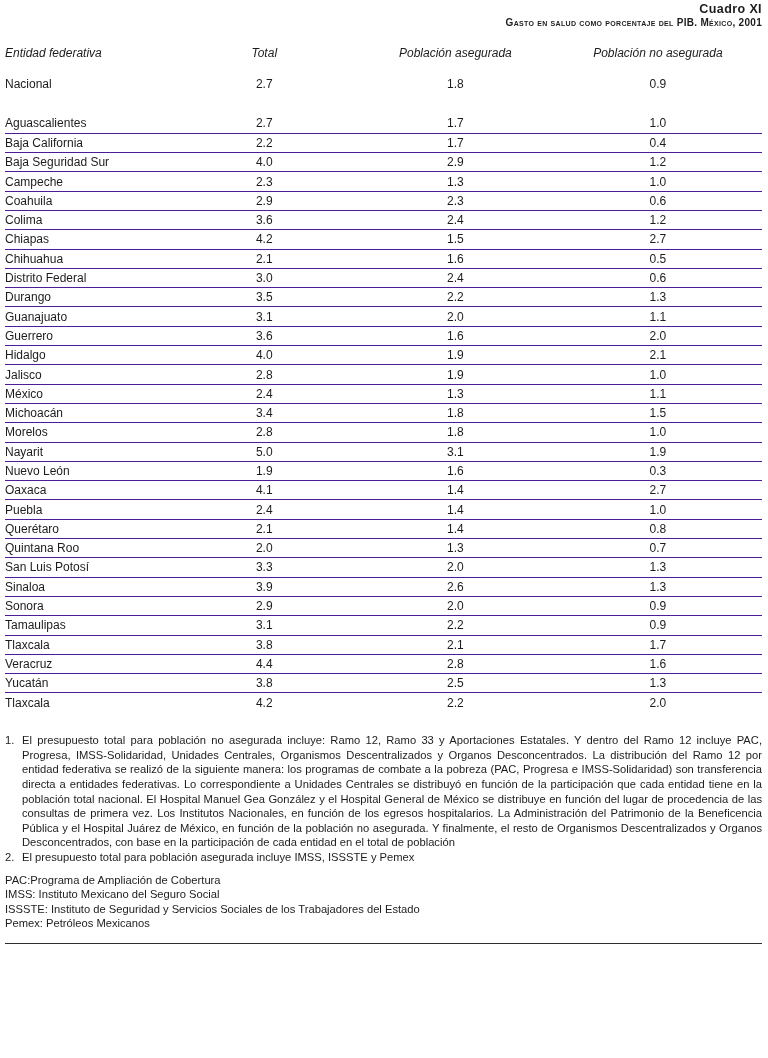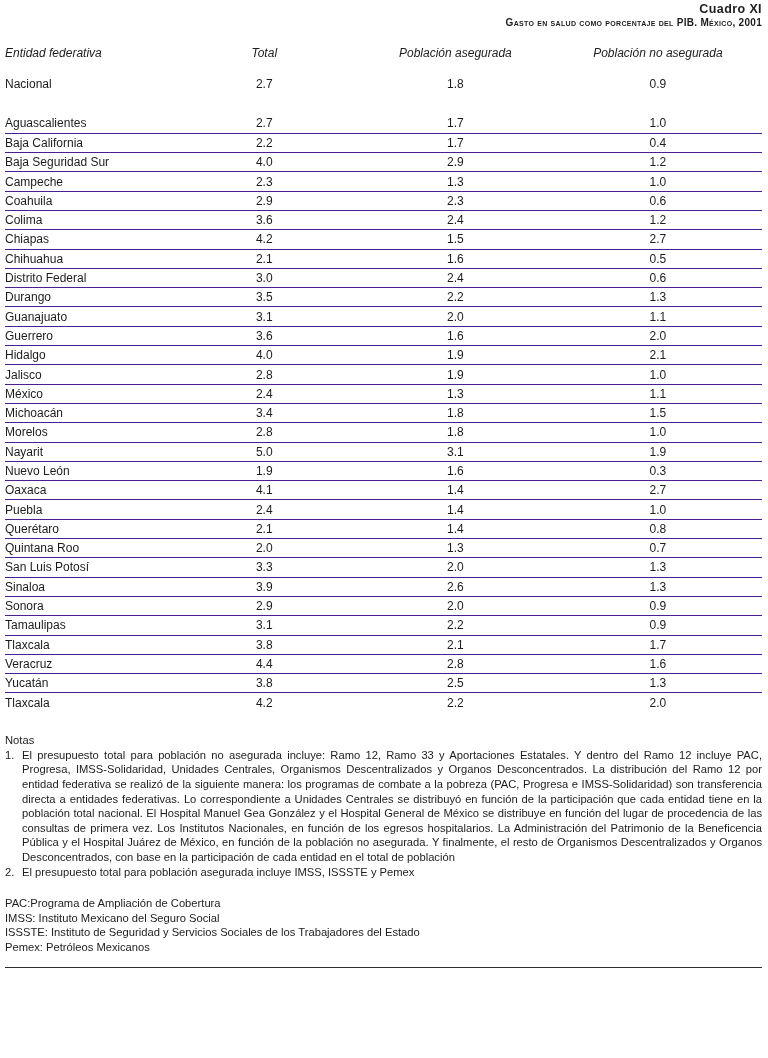"Notas" div.notes-heading { html: <div>Notas</div> -> none }
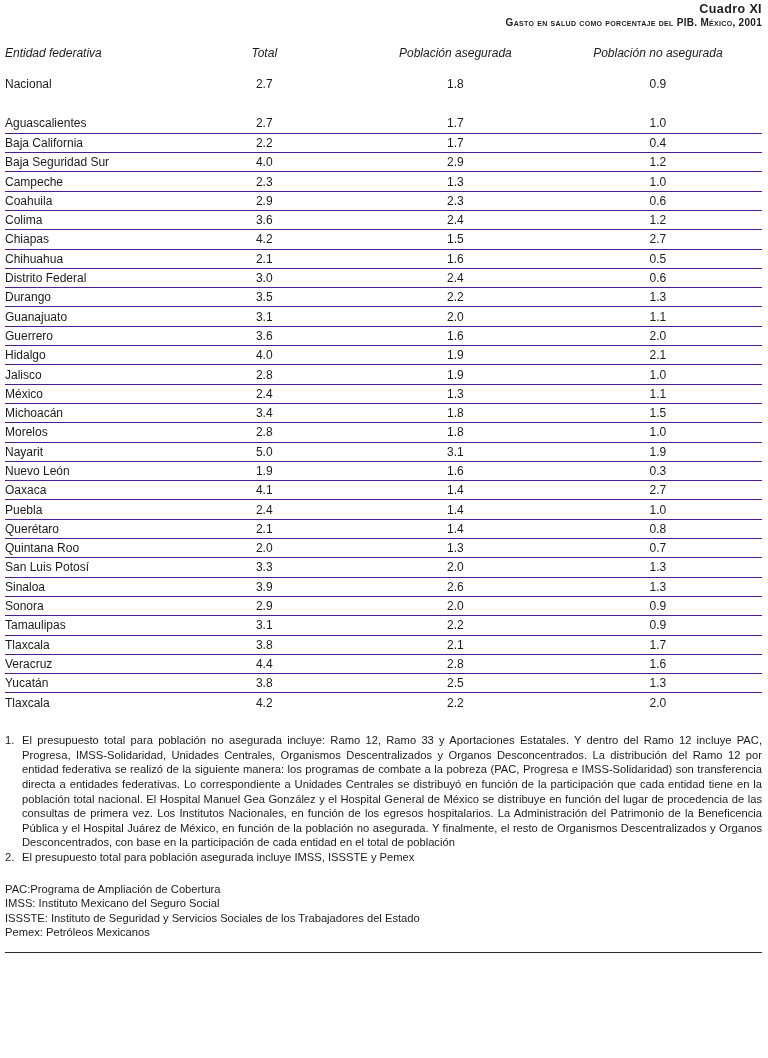"PAC:Programa de Ampliación de Cobertura" .abbr-block { margin-top: 17px -> 8px }
